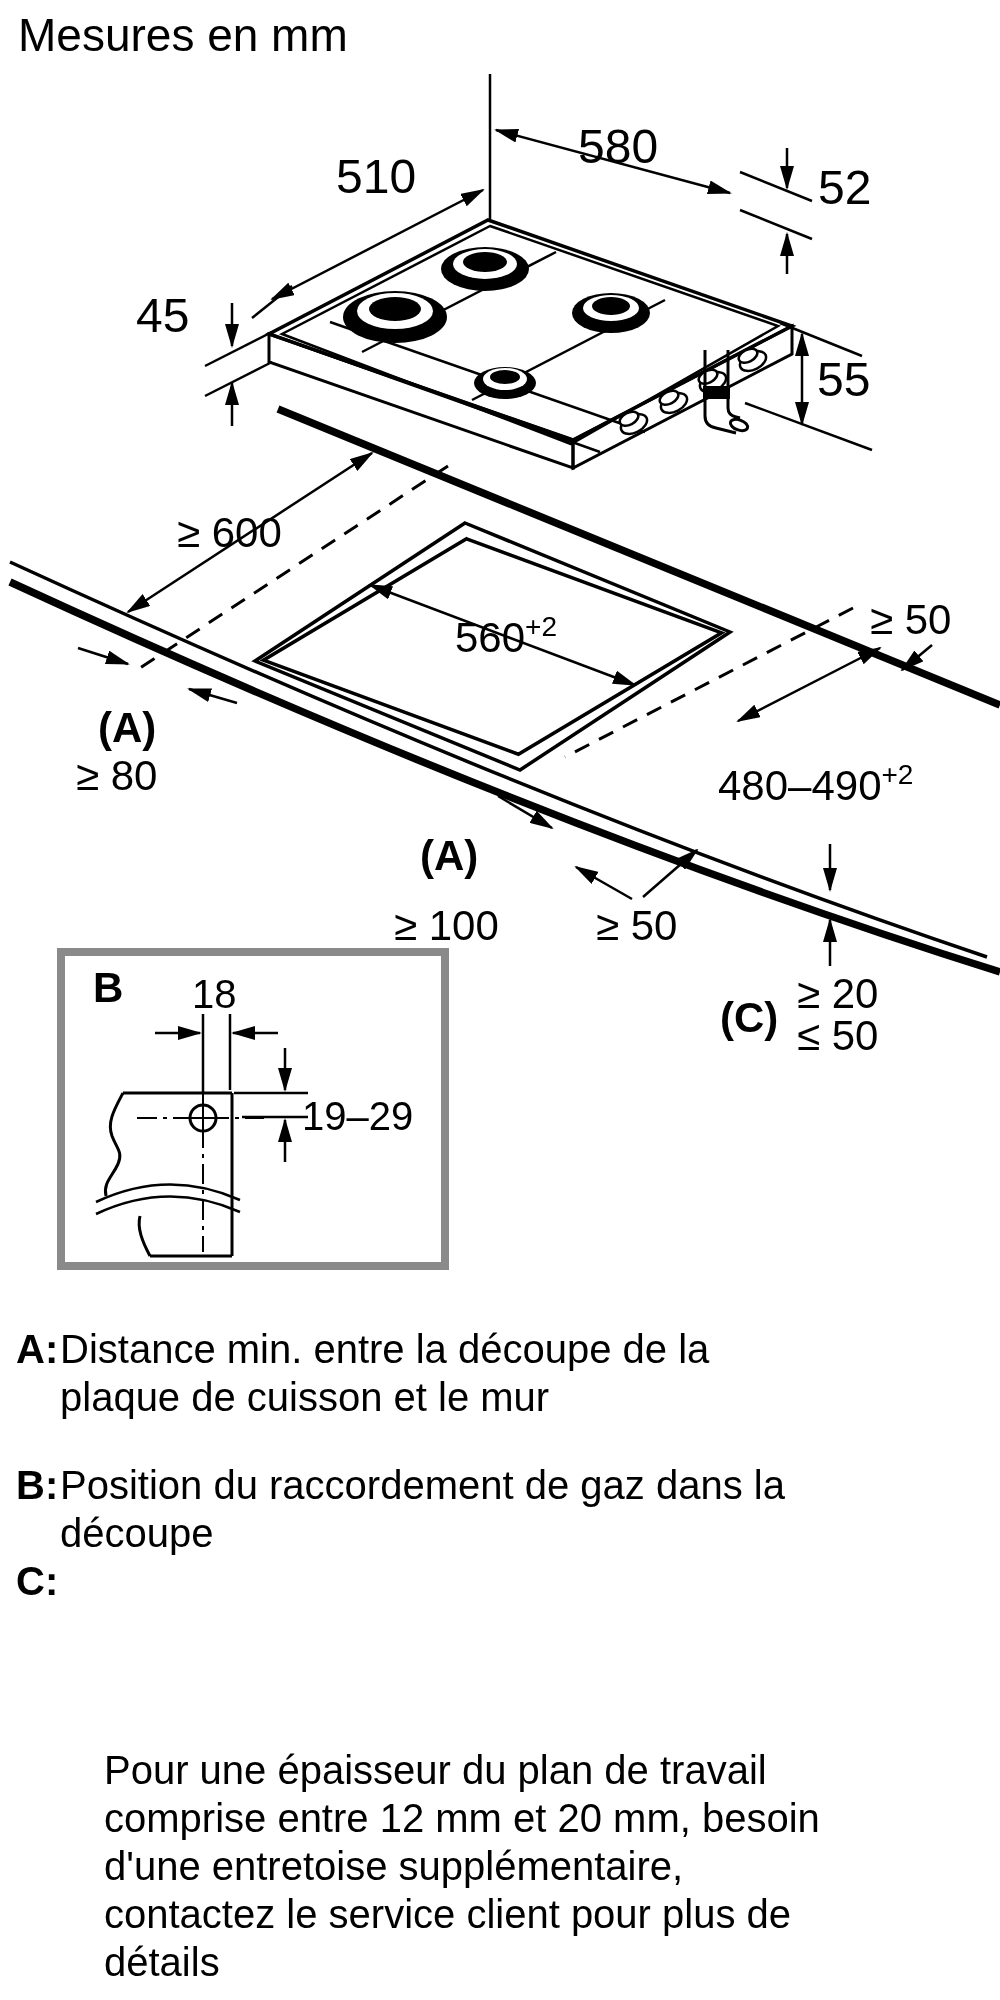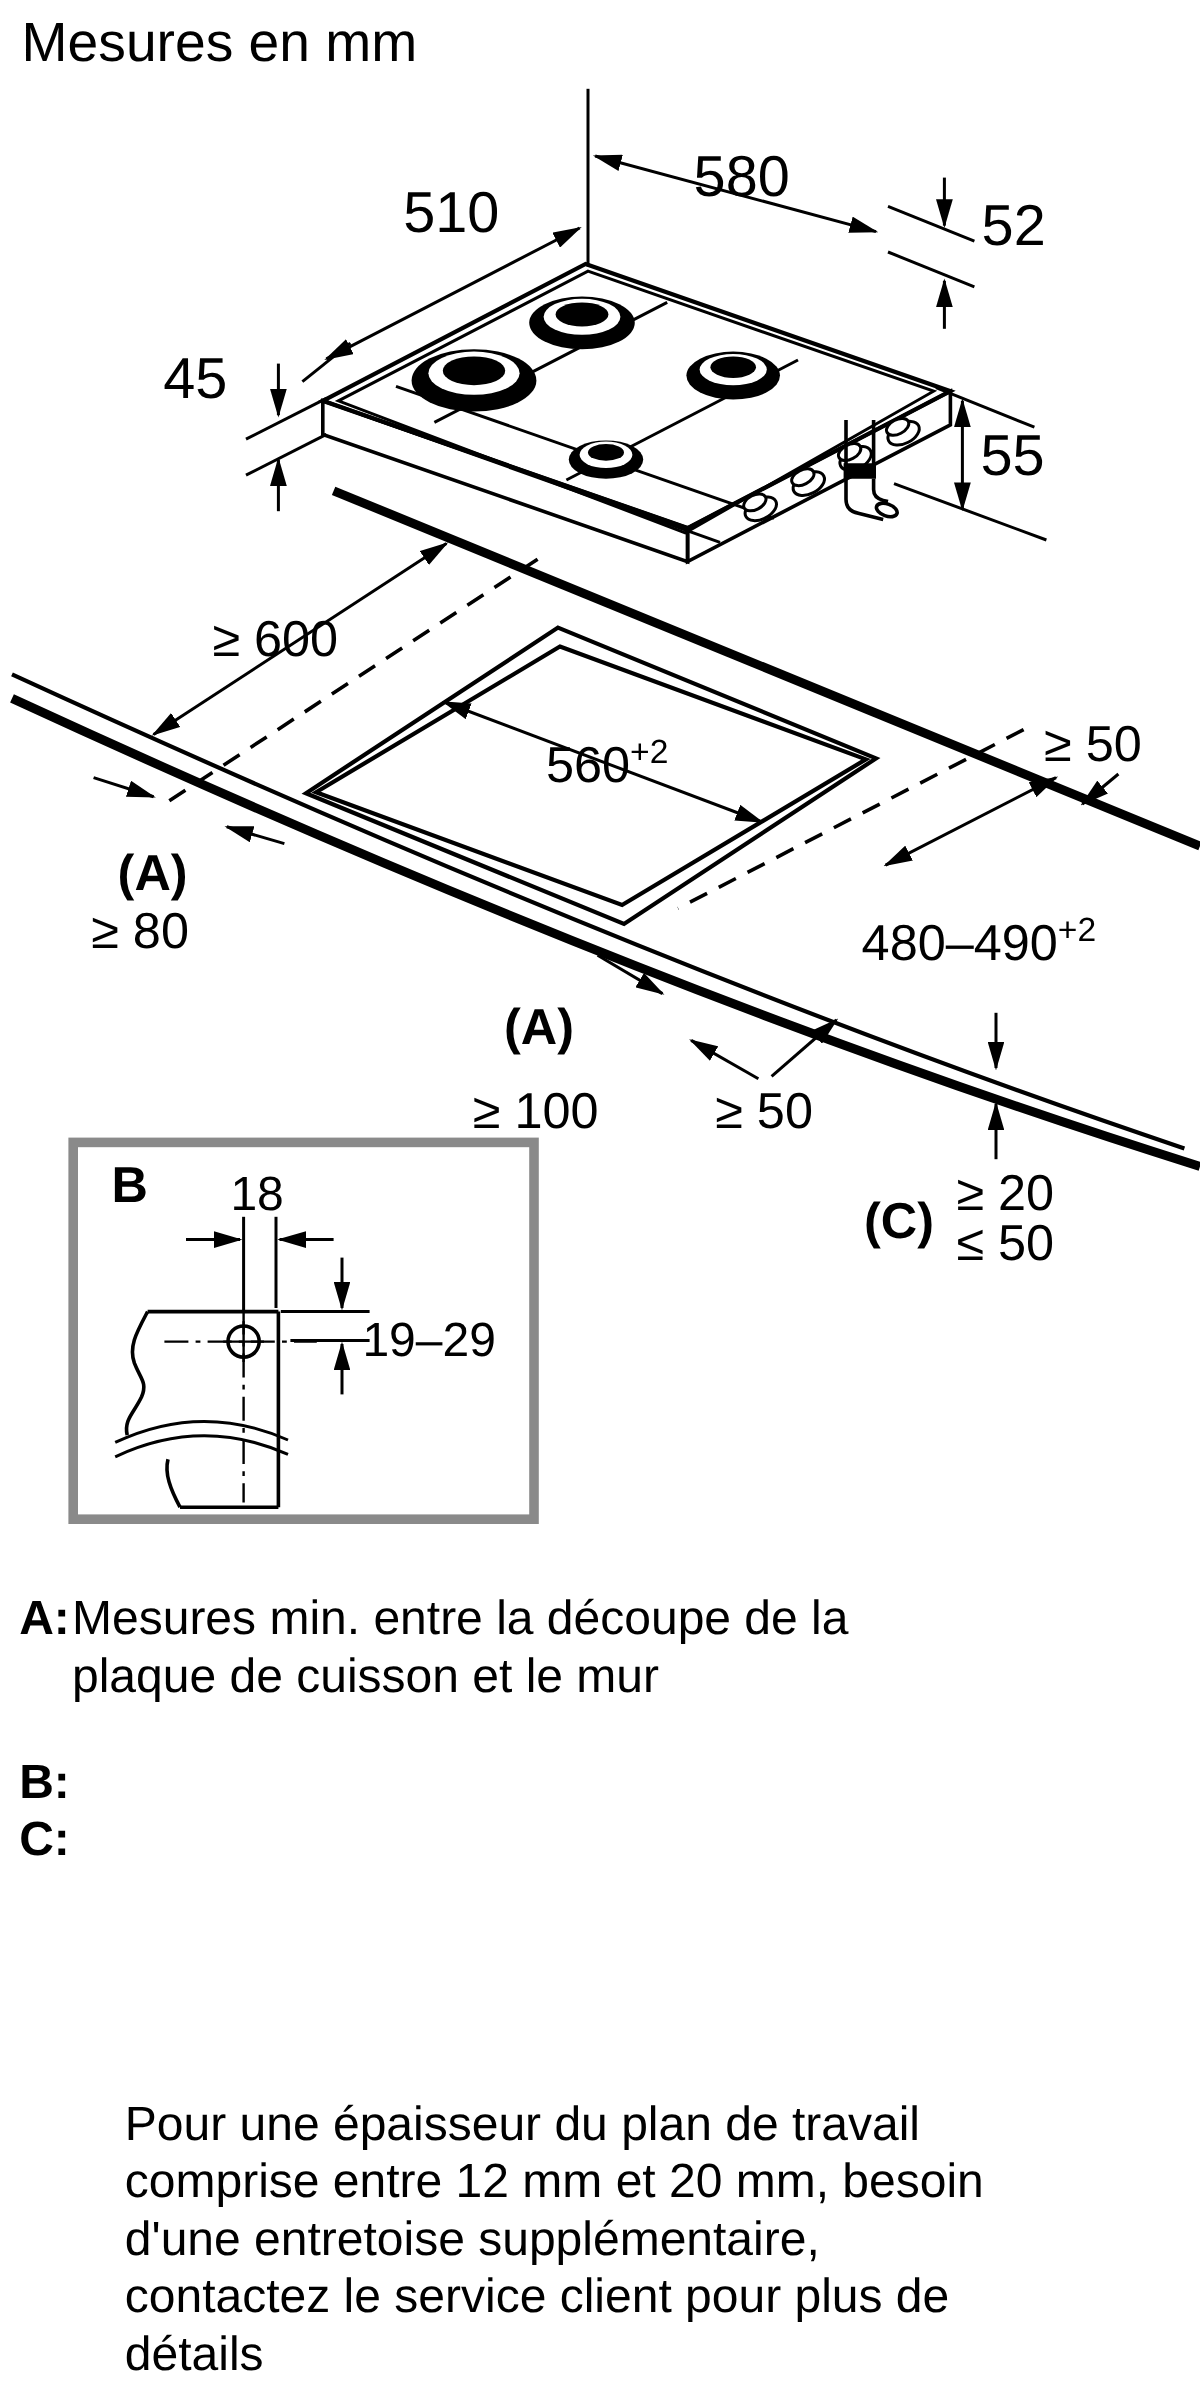"Mesures min. entre la découpe" span.leg-text { text: Mesures -> Distance }
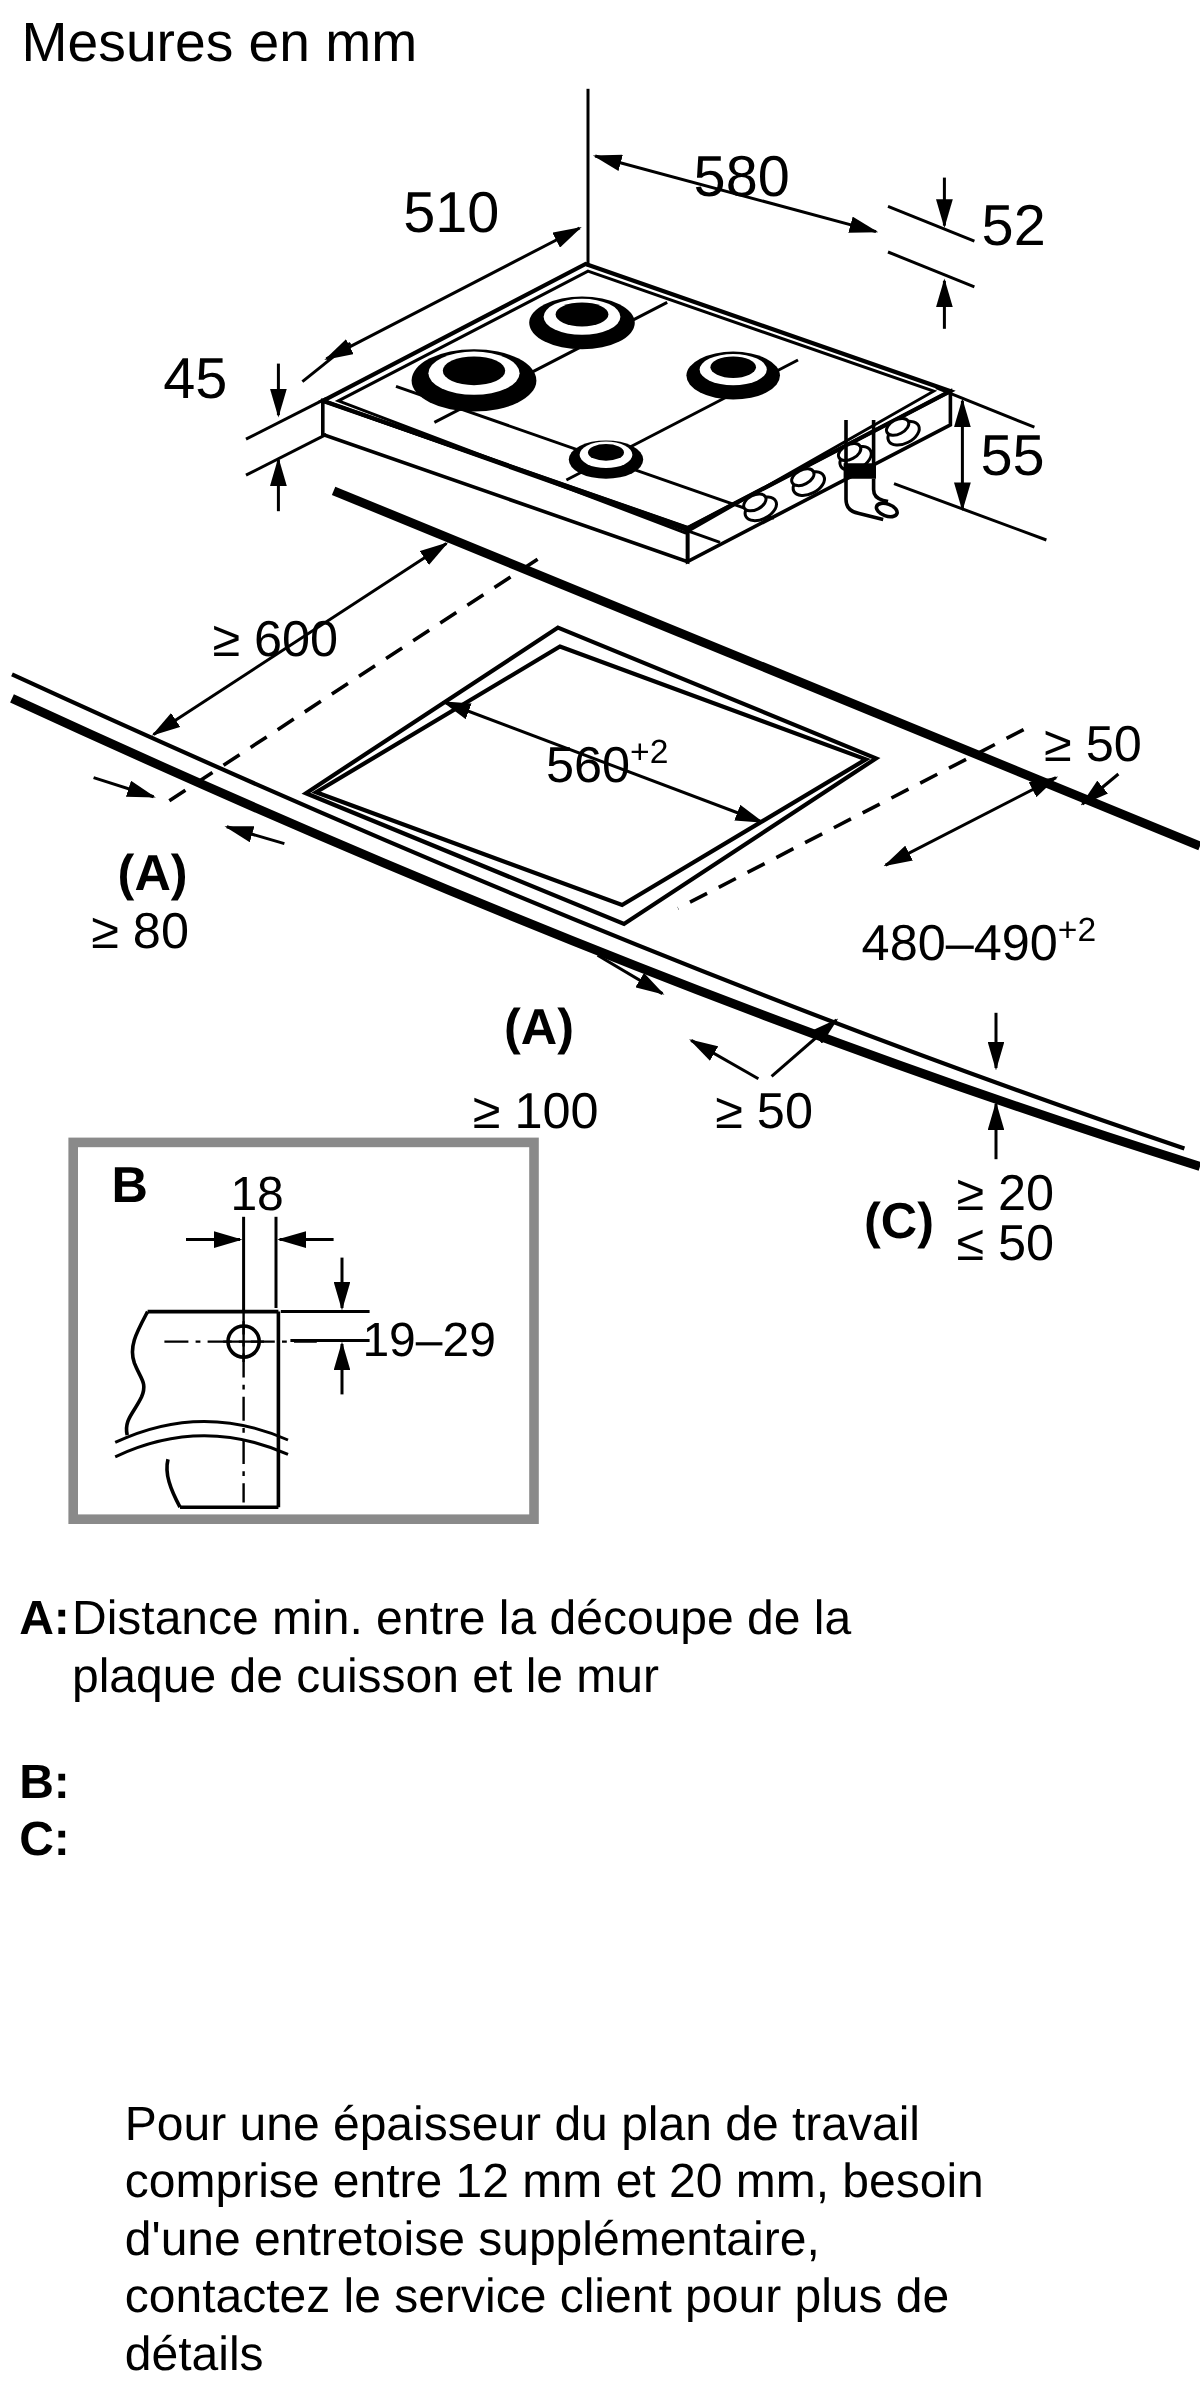"Position du raccordement de gaz" span.leg-text { html: none -> <span>Position du raccordement de gaz dans la découpe</span> }
